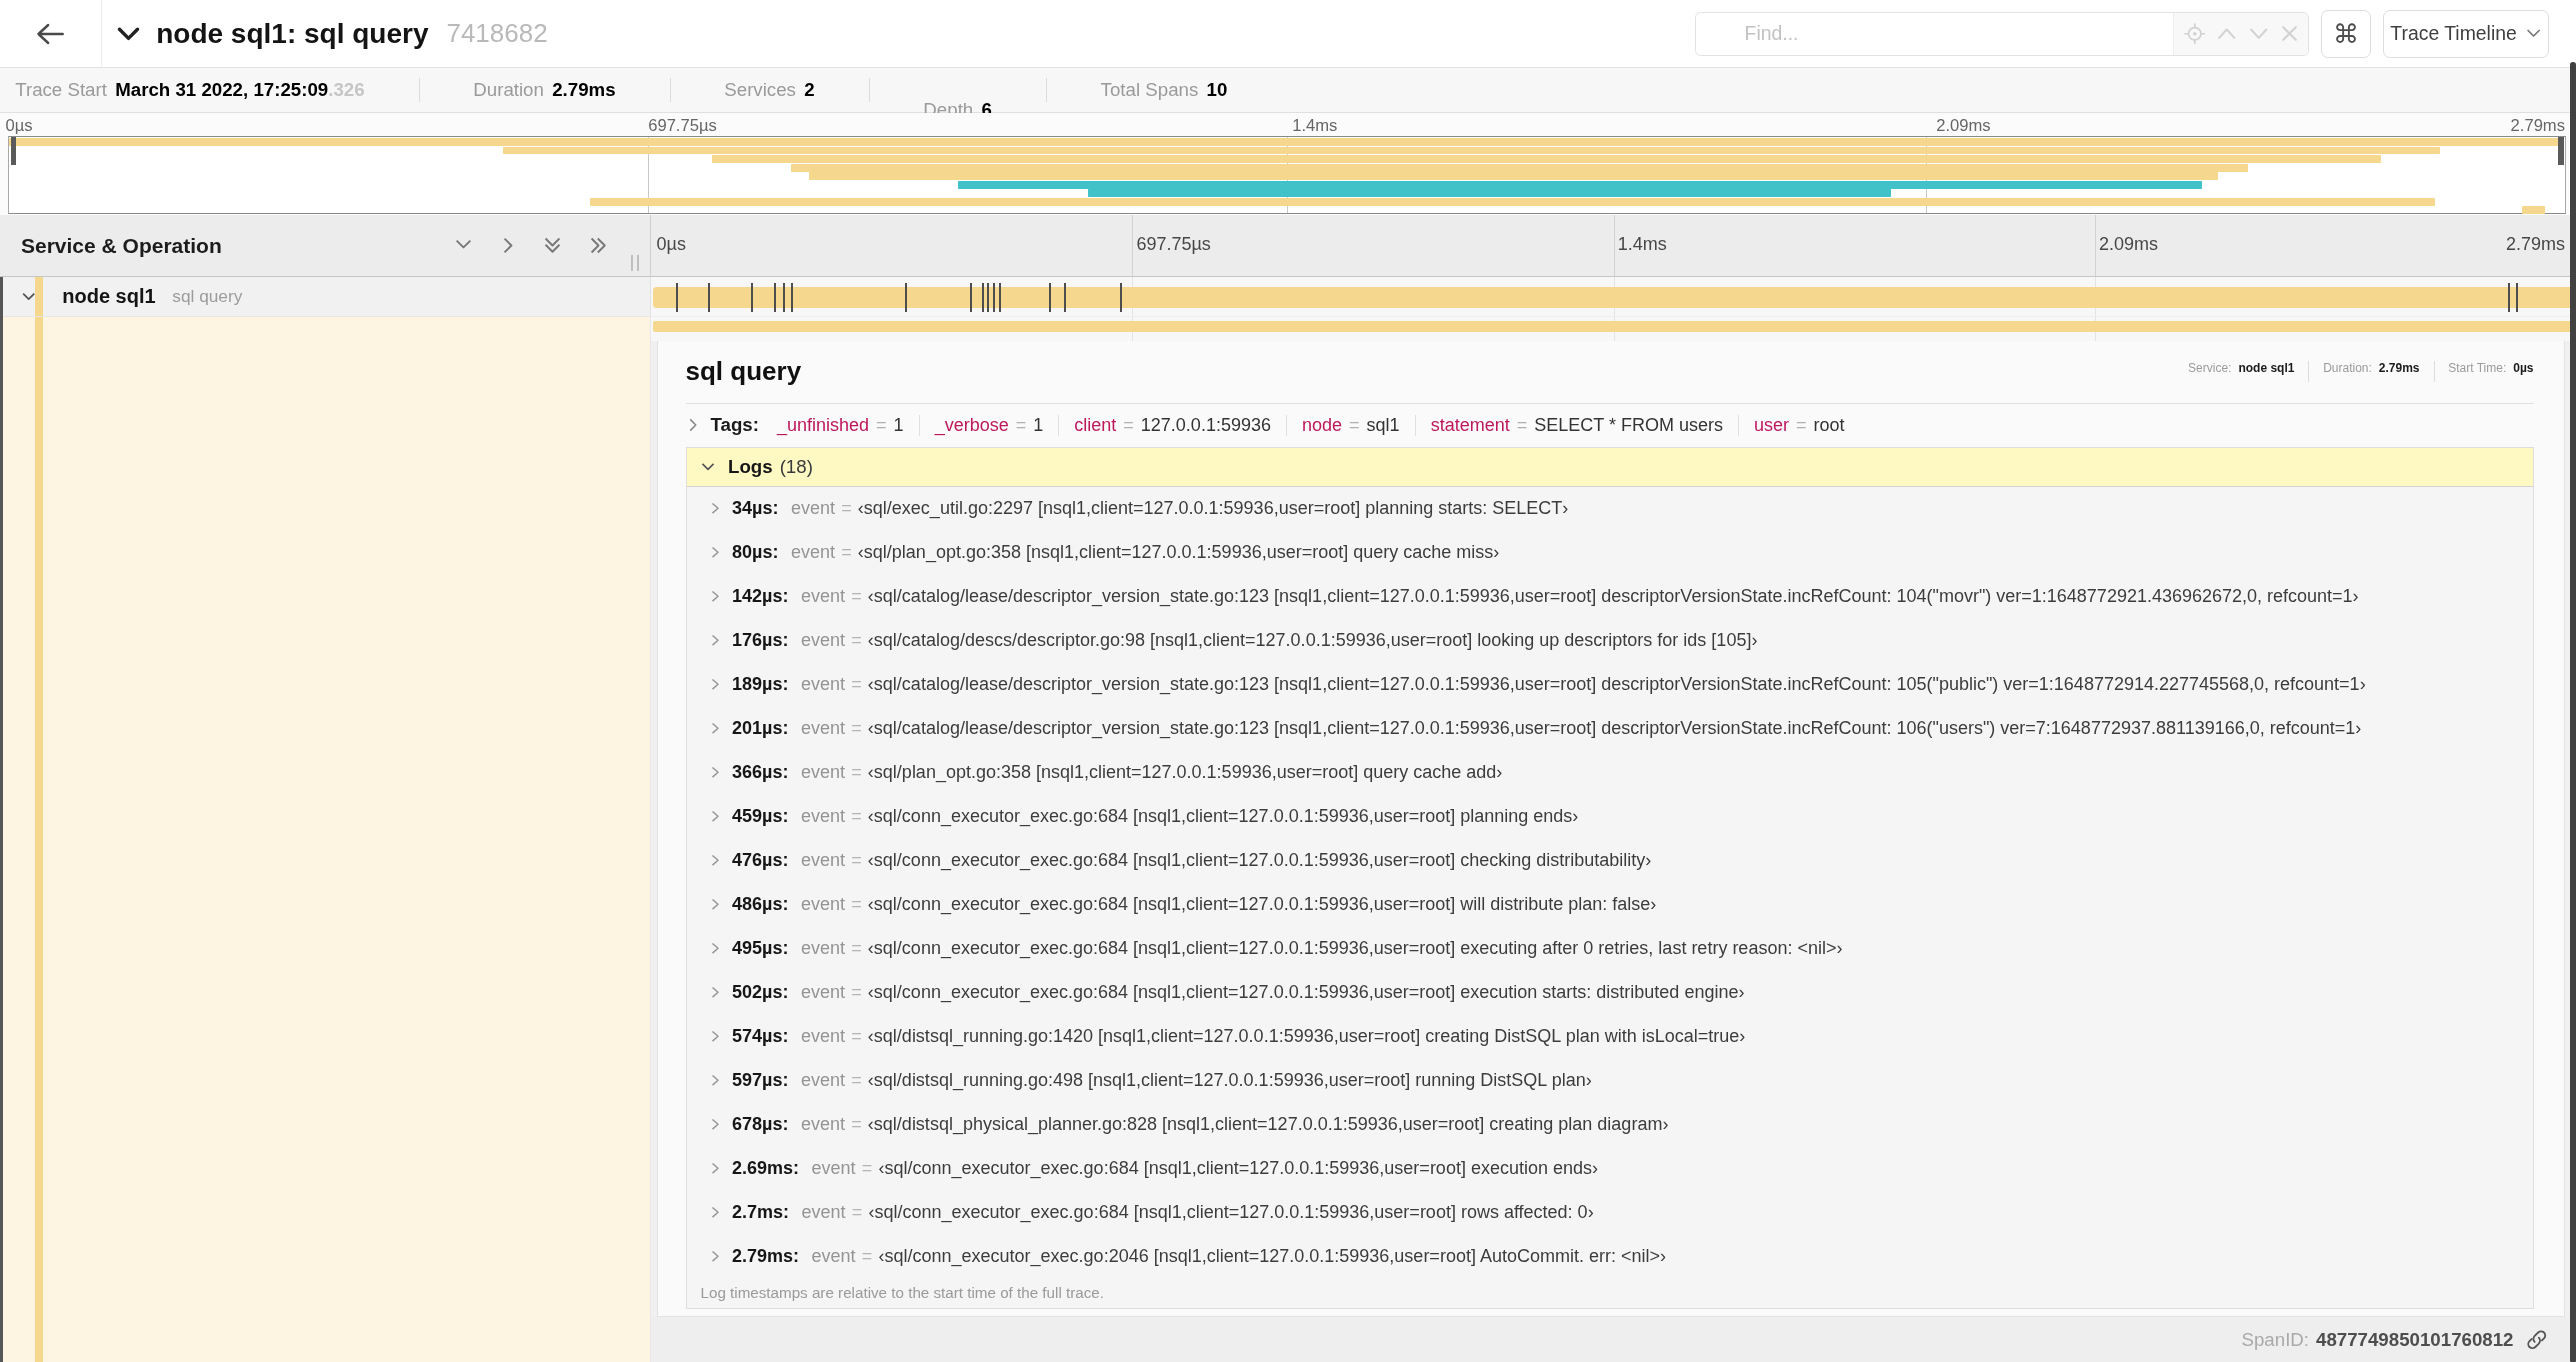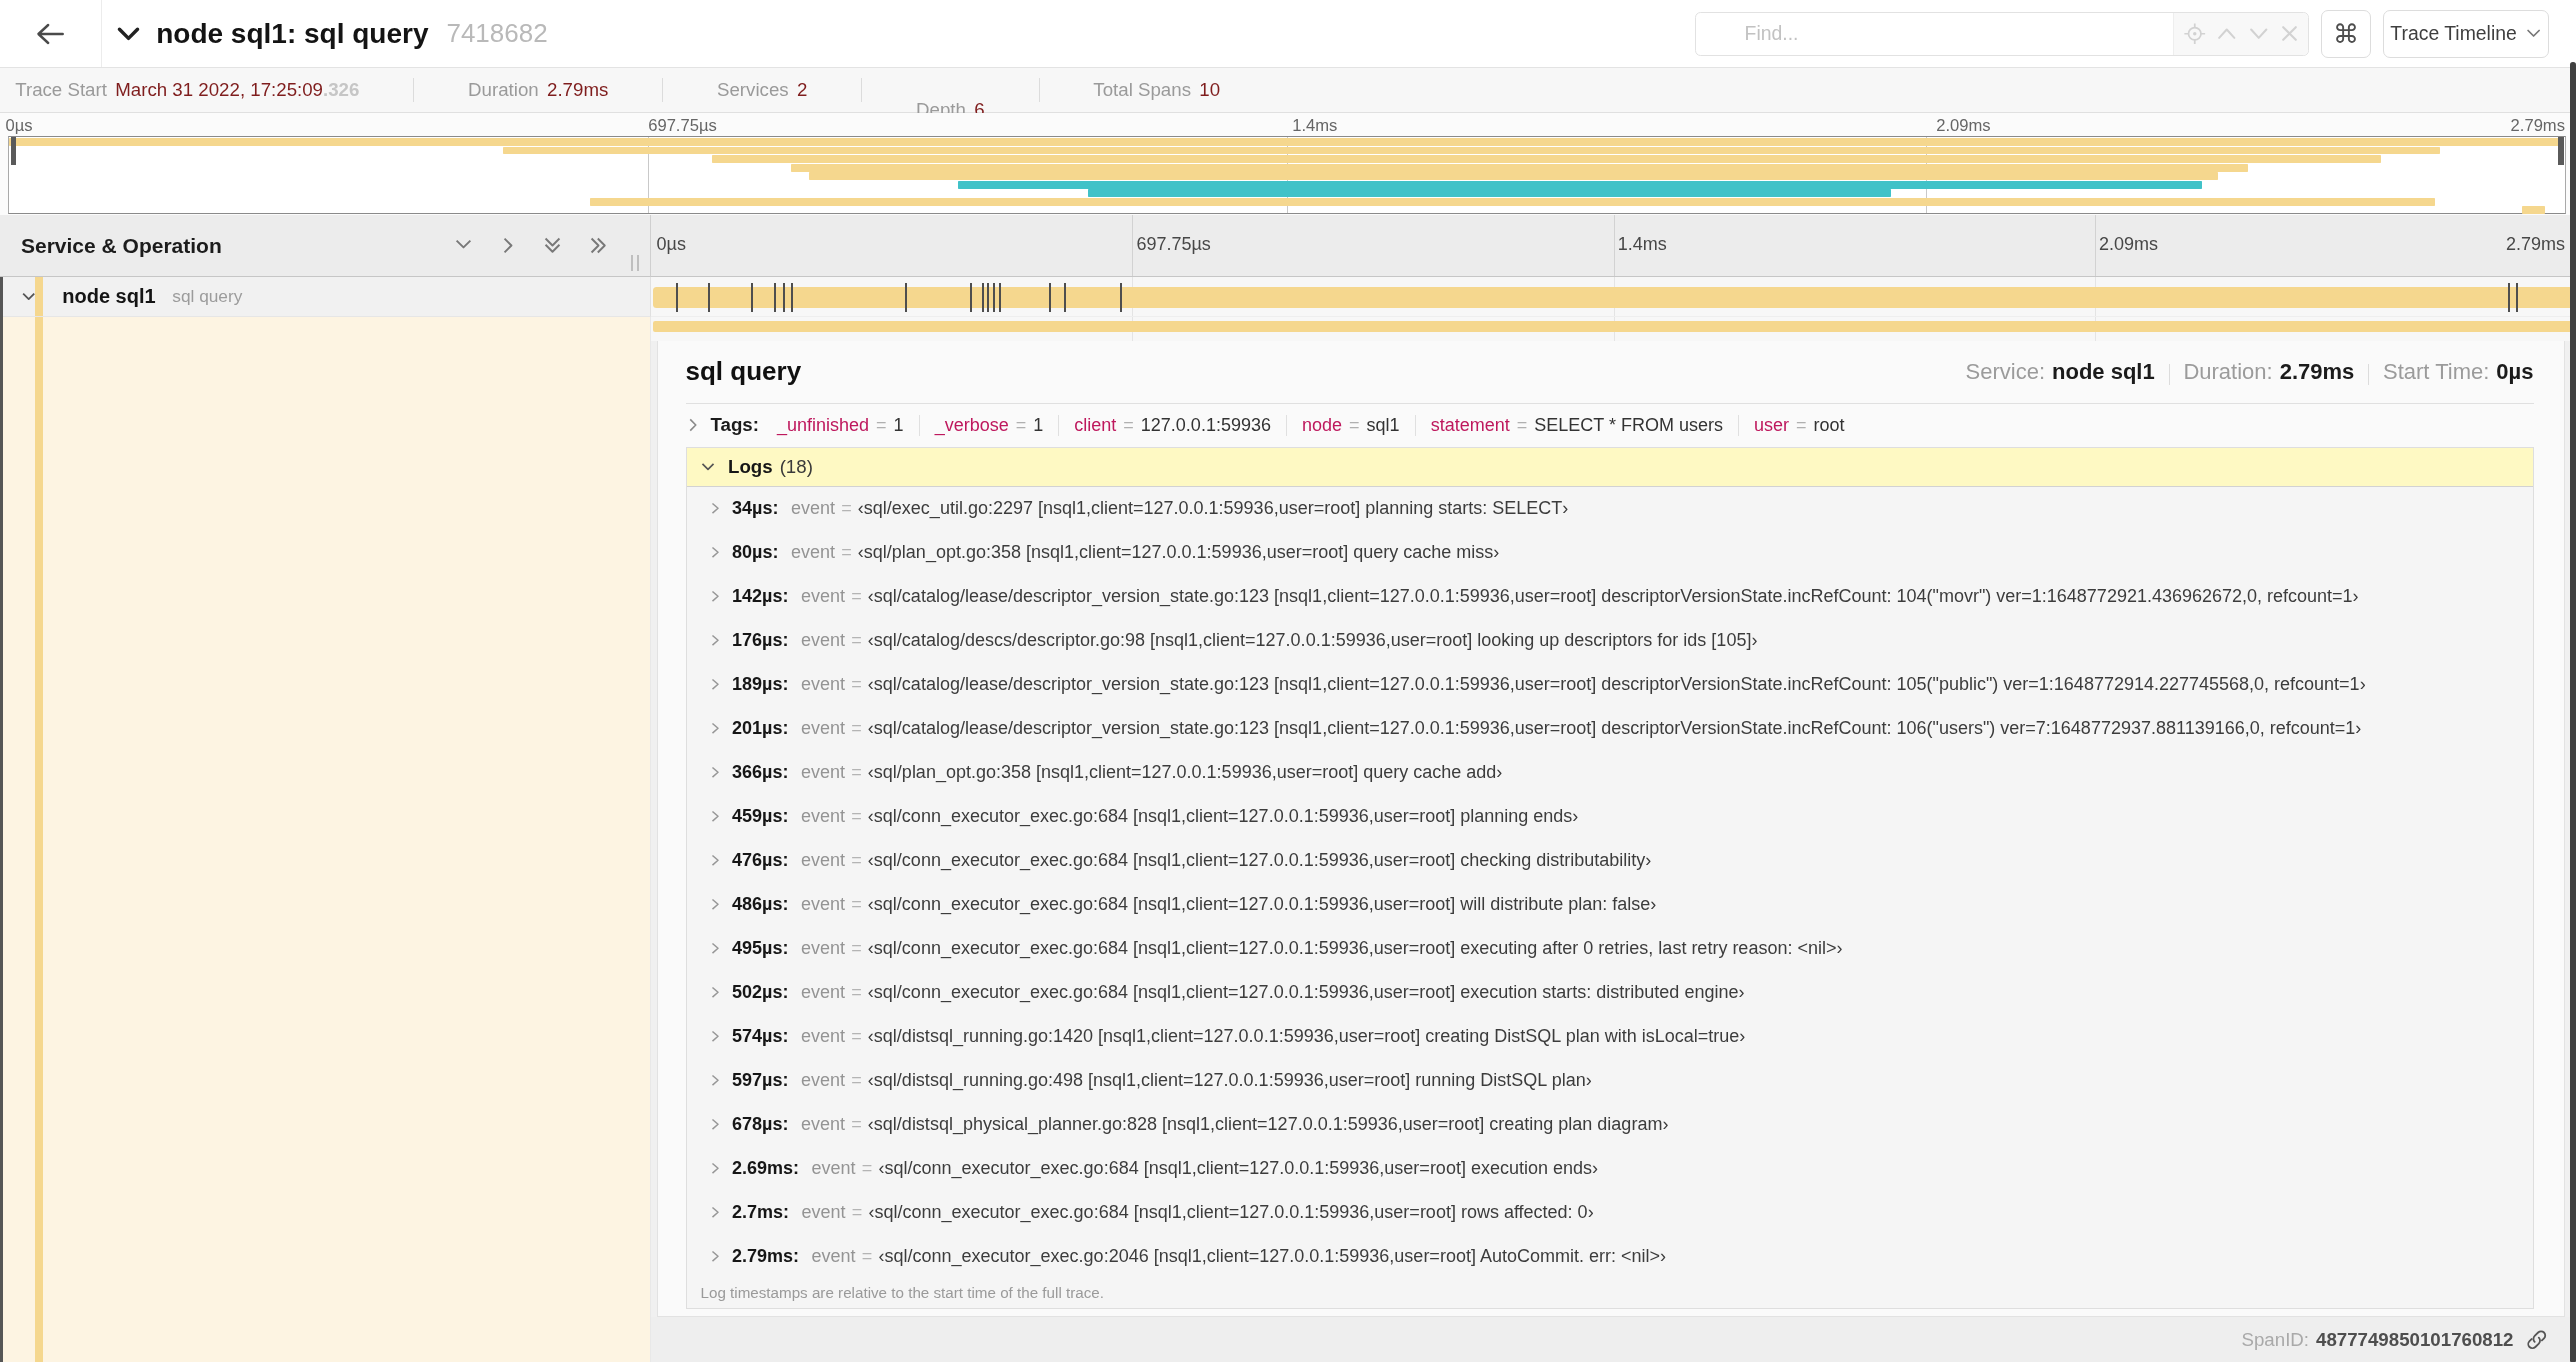"March 31 2022, 17:25:09" .infobar .ti-value { color: #7f1d1d -> #000000; font-weight: normal -> bold }
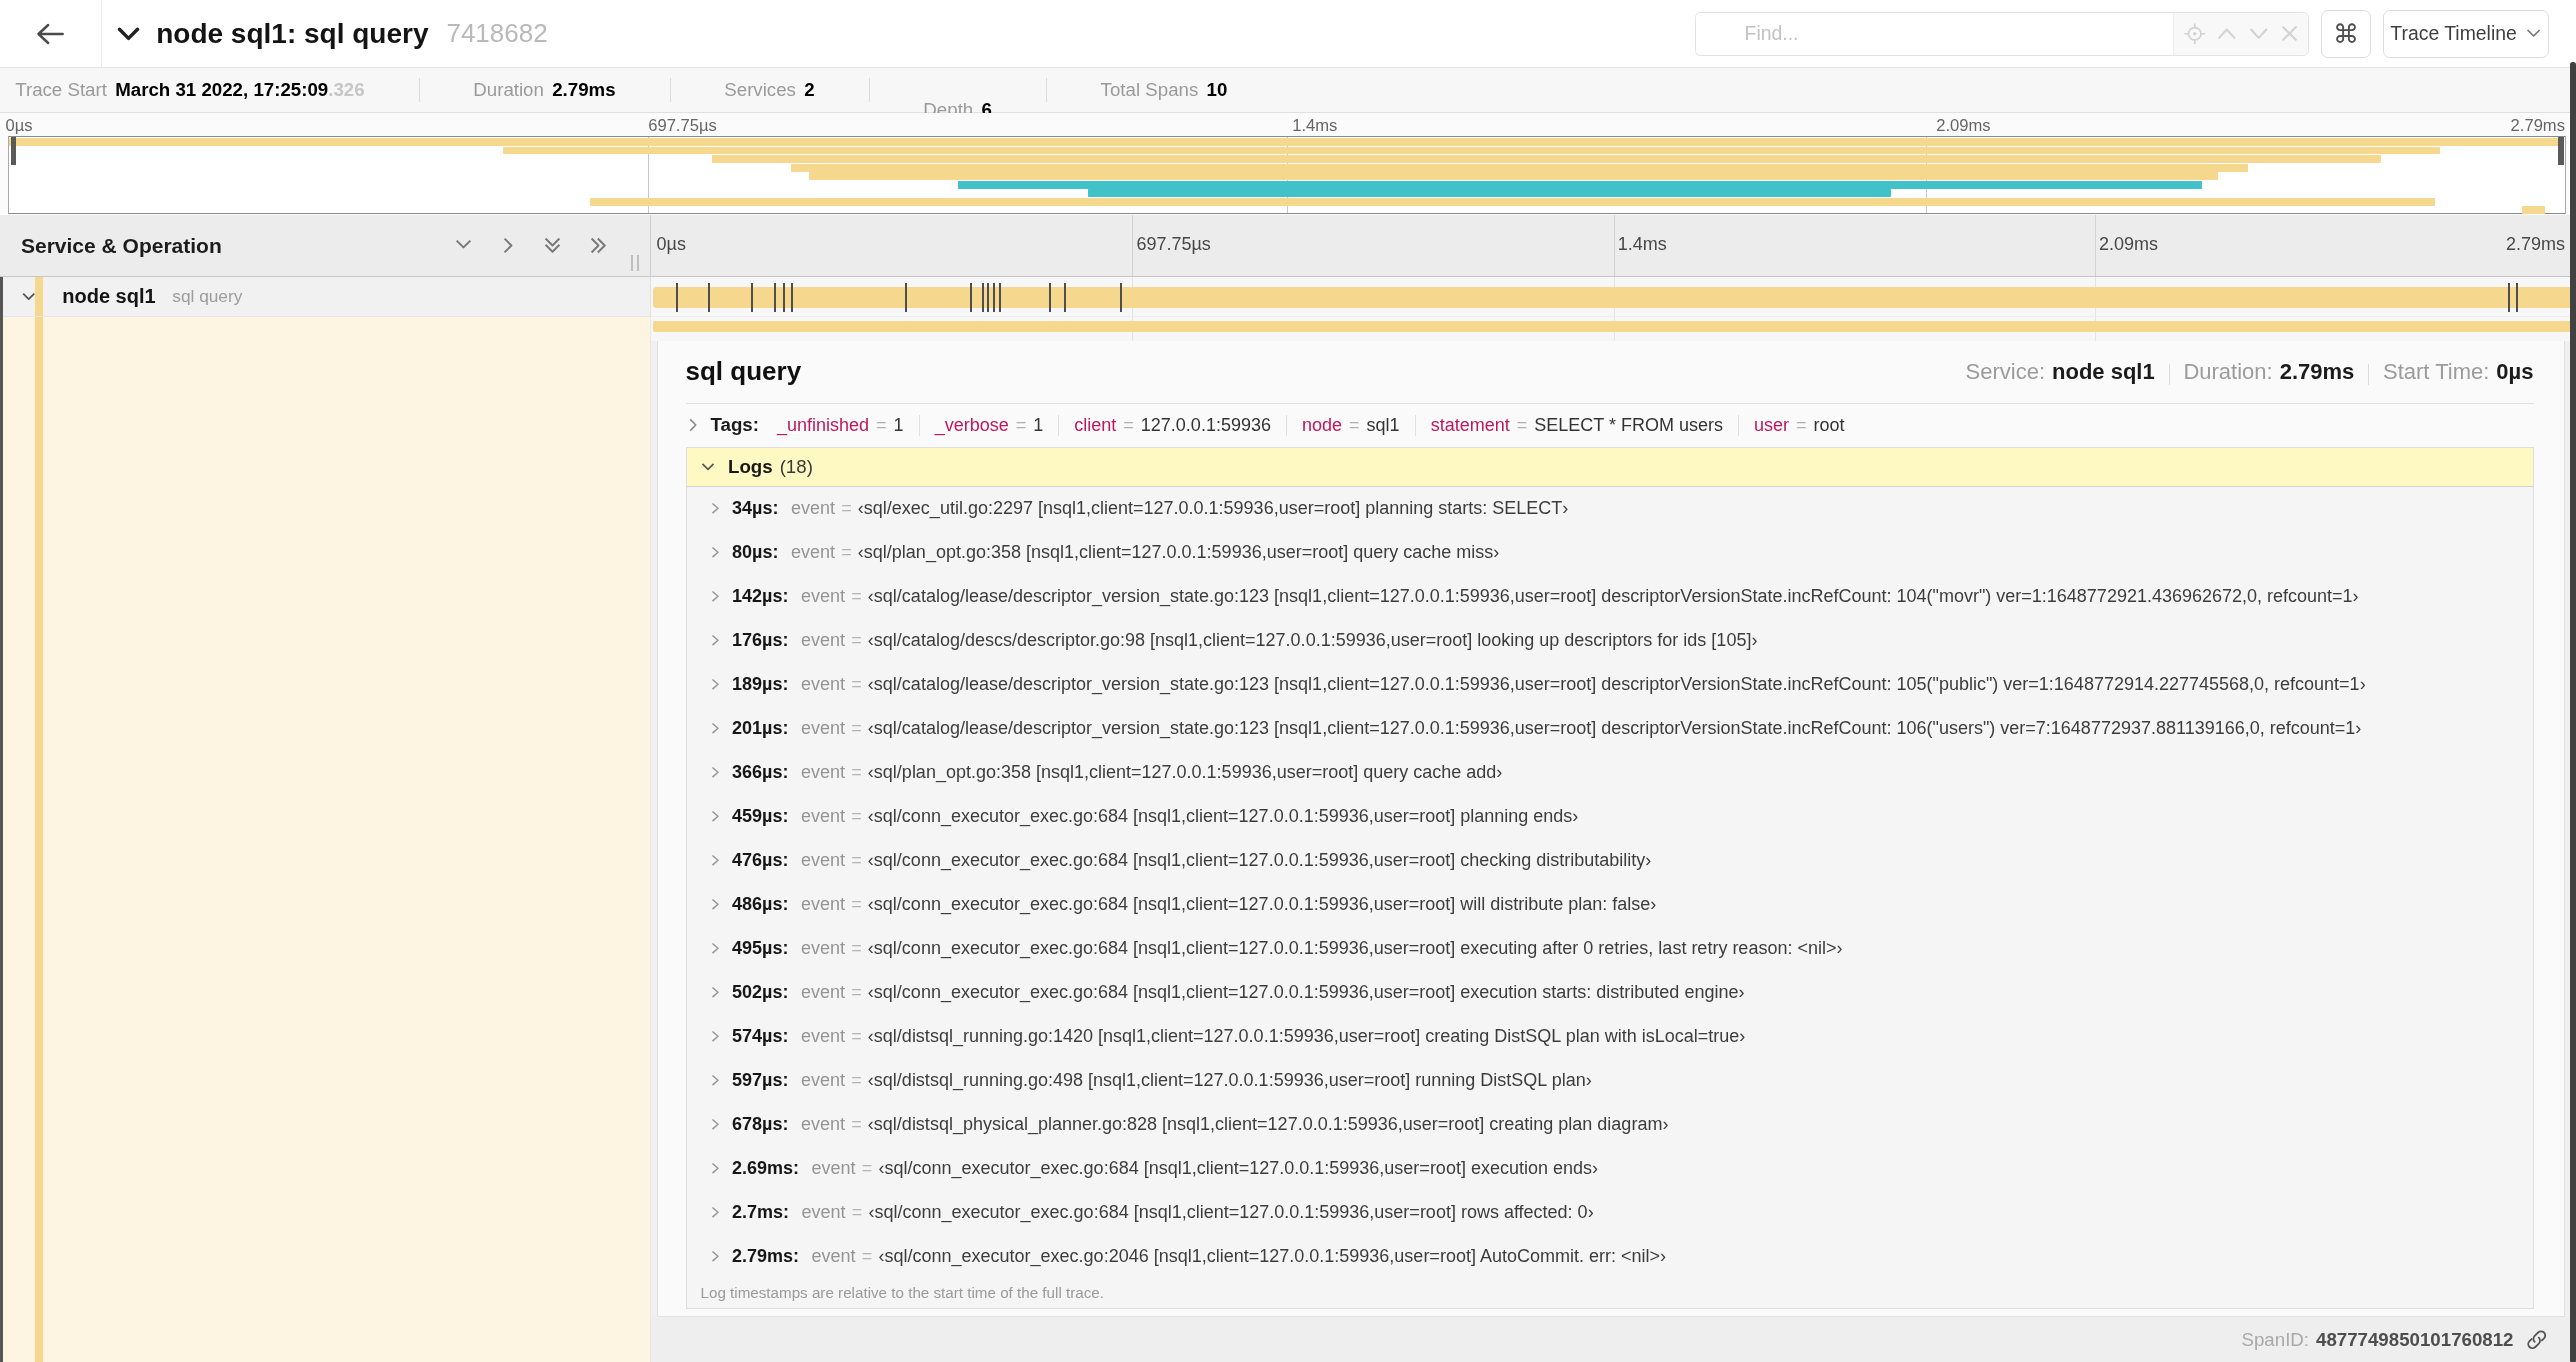"Service:" .card-meta { align-items: flex-end -> flex-start; font-size: 22px -> 12px }
